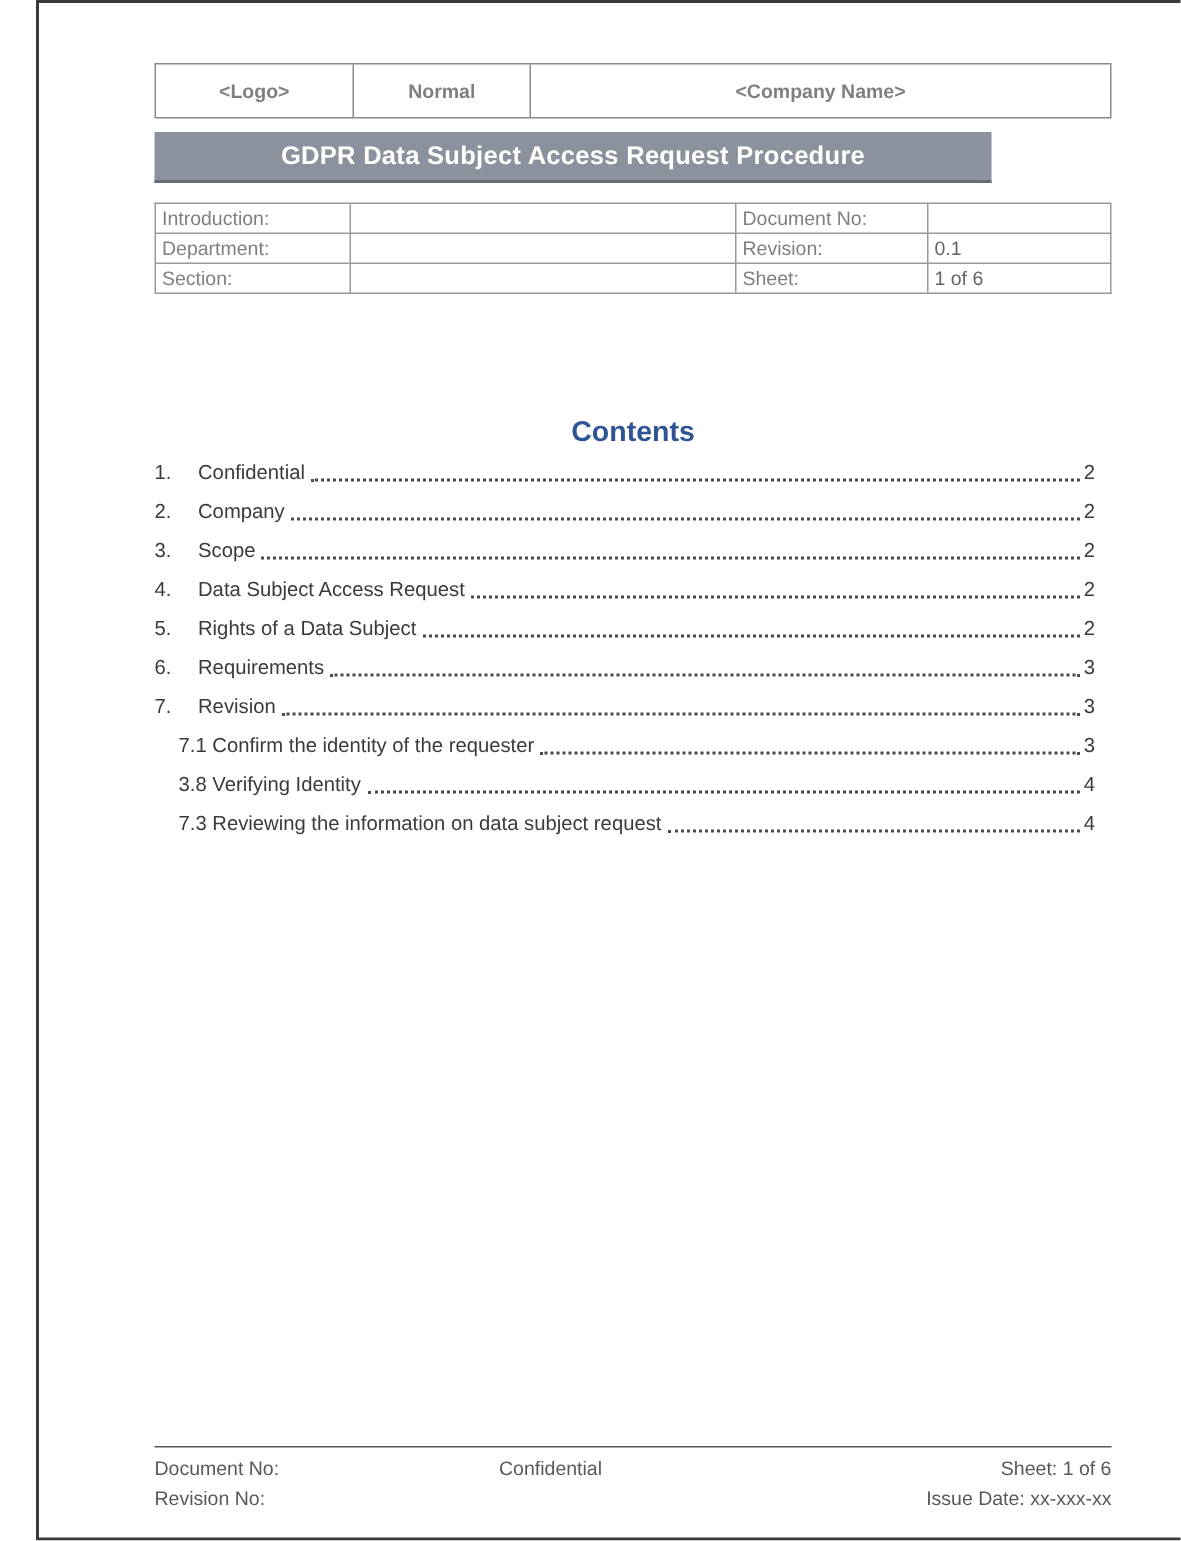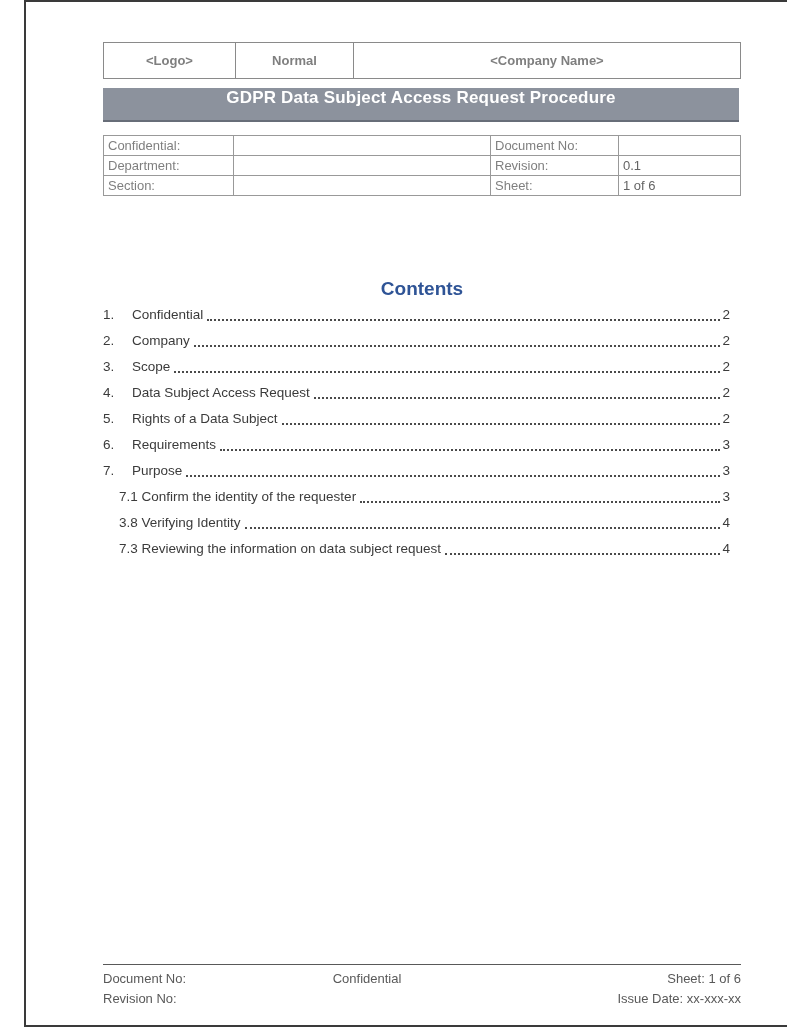"GDPR Data Subject Access Request" .title-banner { align-items: flex-start -> center; width: 636px -> 558px }
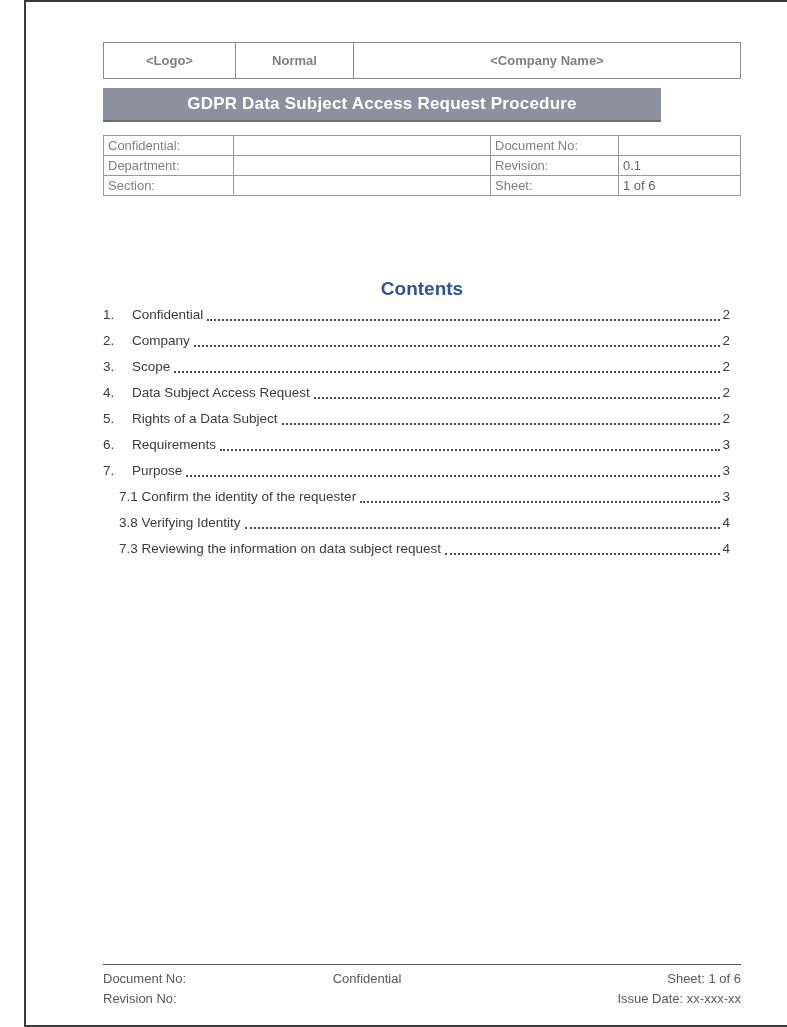"Confidential:" div.icell { text: Confidential -> Introduction }
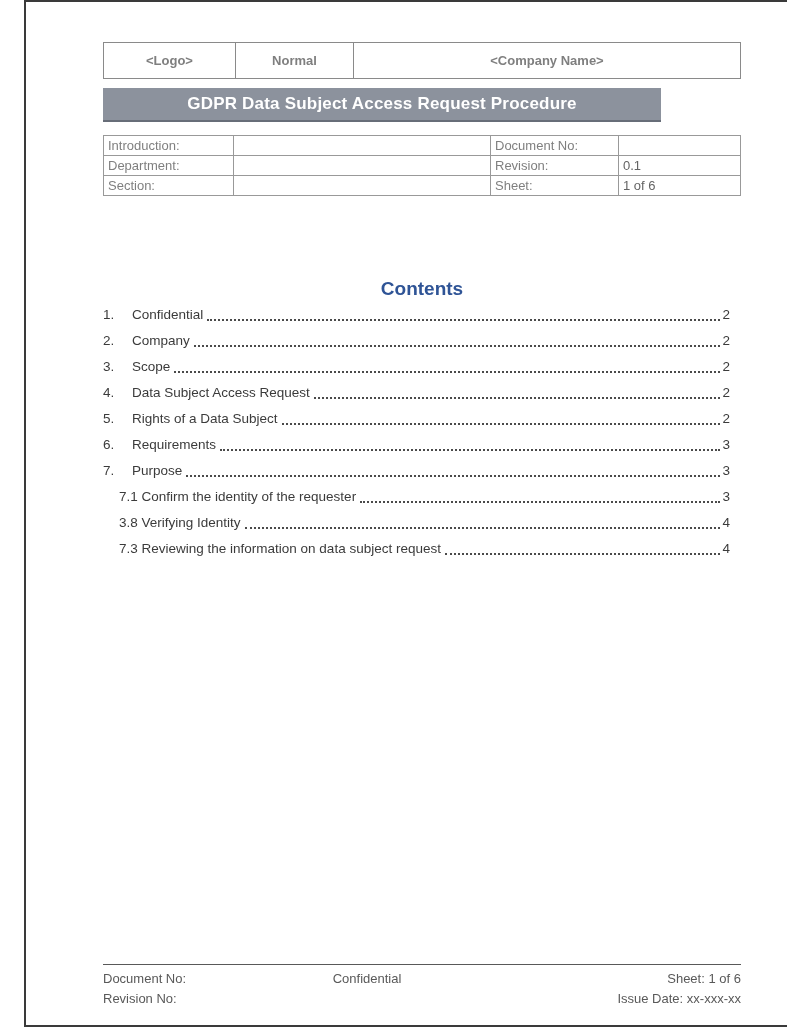"Purpose" span.toc-label { text: Purpose -> Revision }
